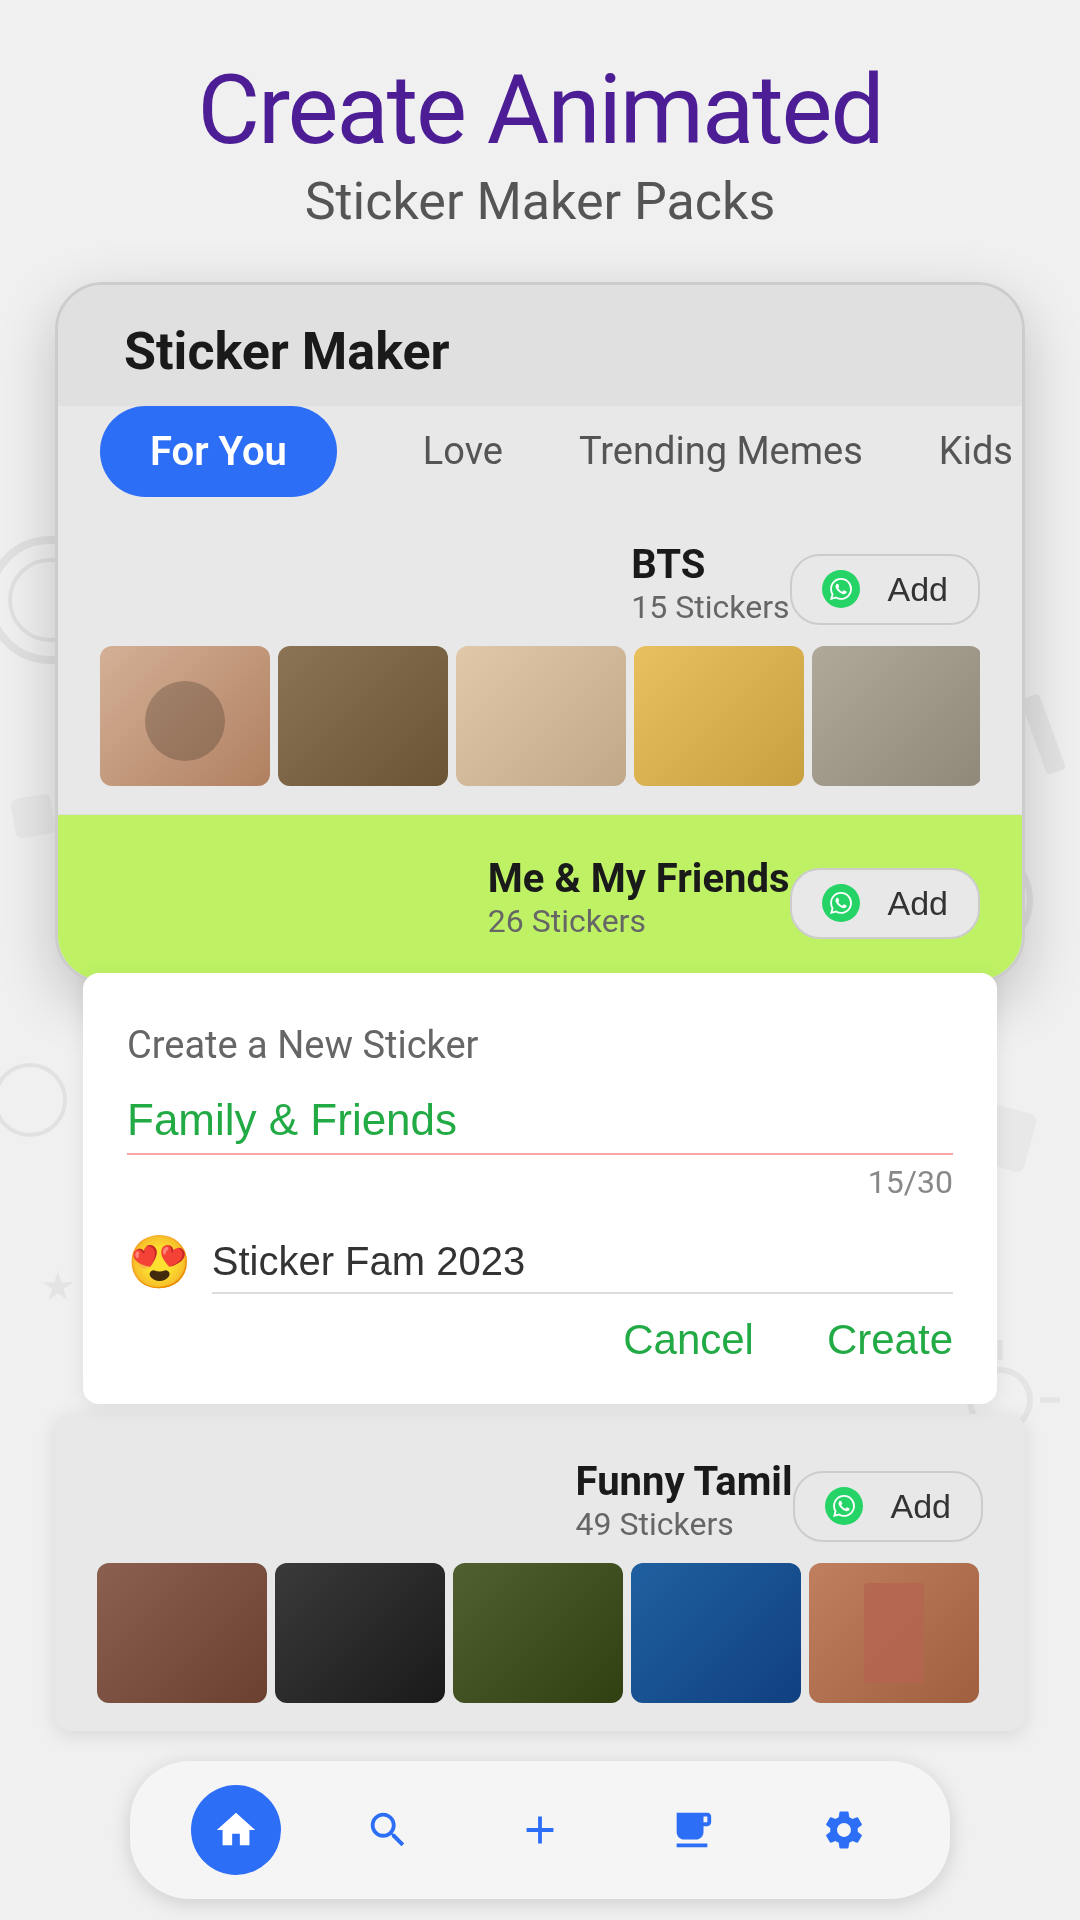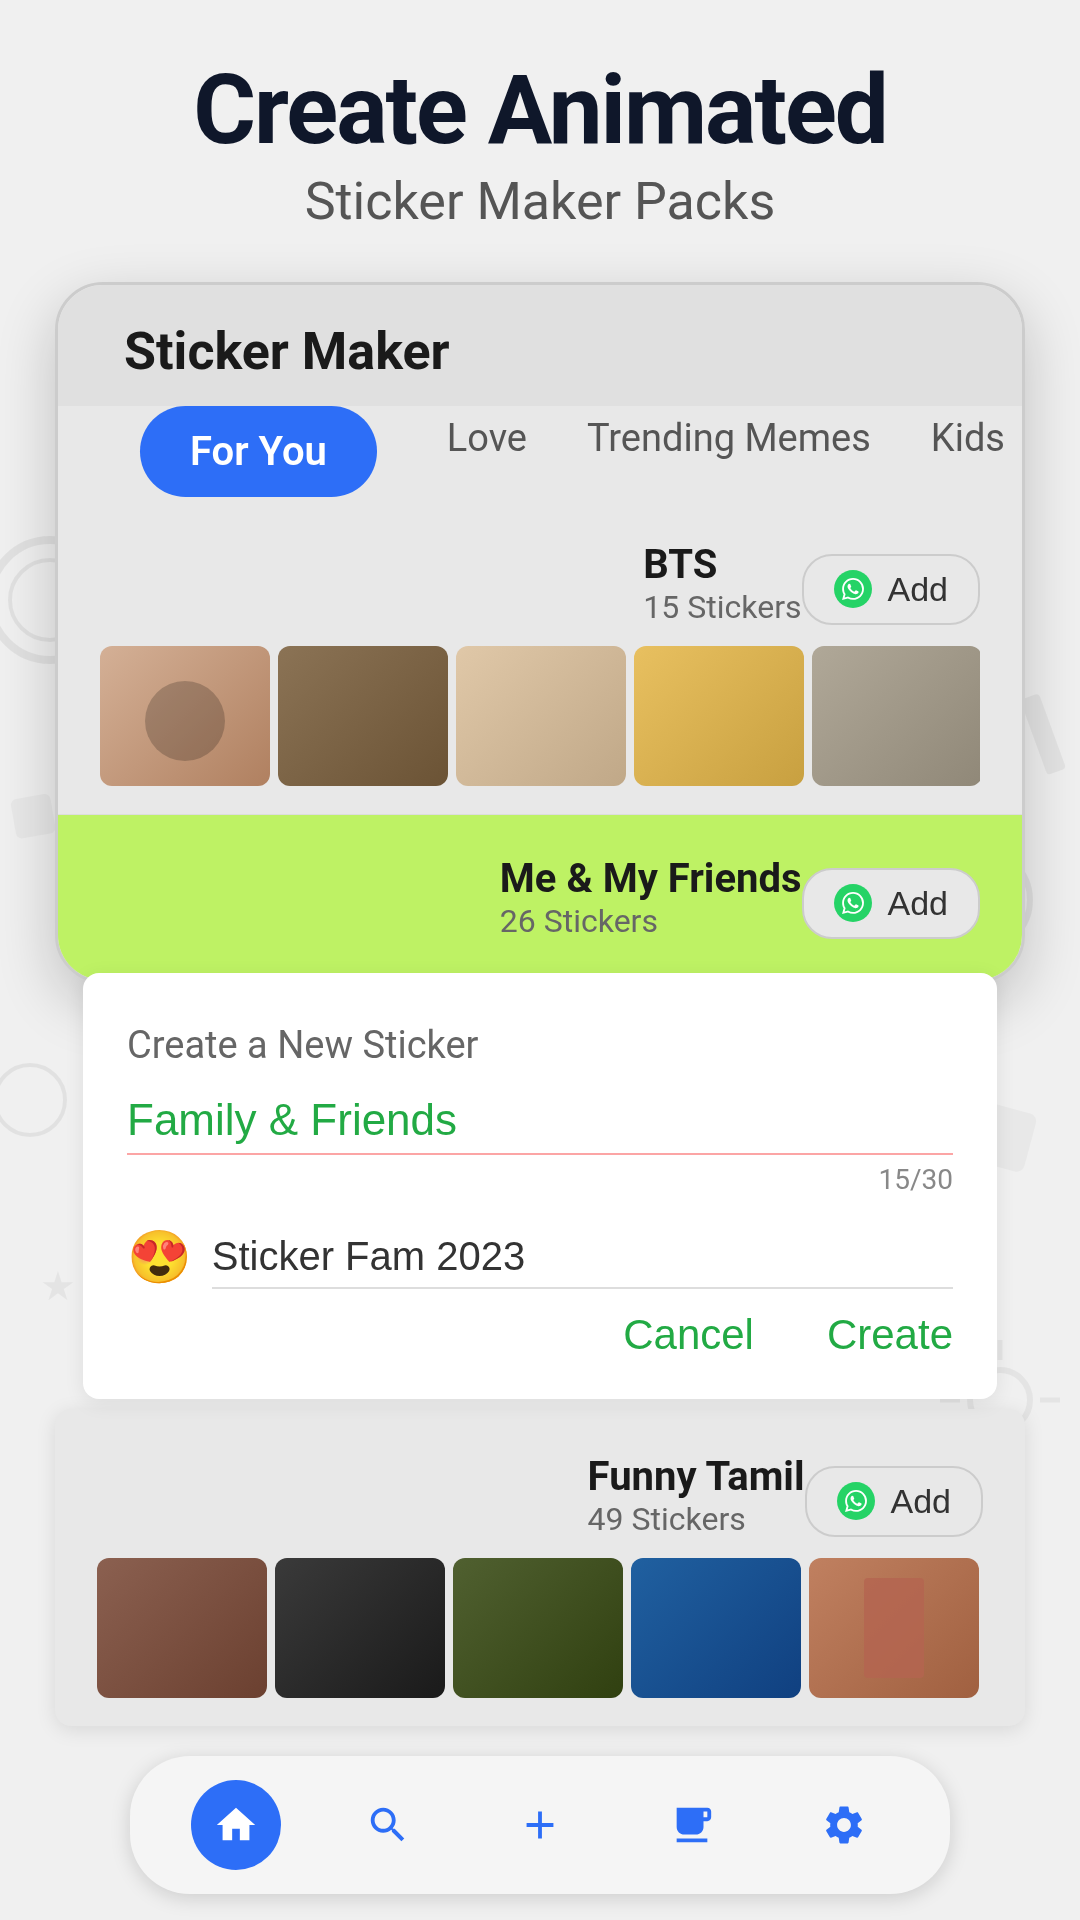"Create Animated" .header-title { color: #0f172a -> #4c1d95; font-weight: 700 -> 400 }
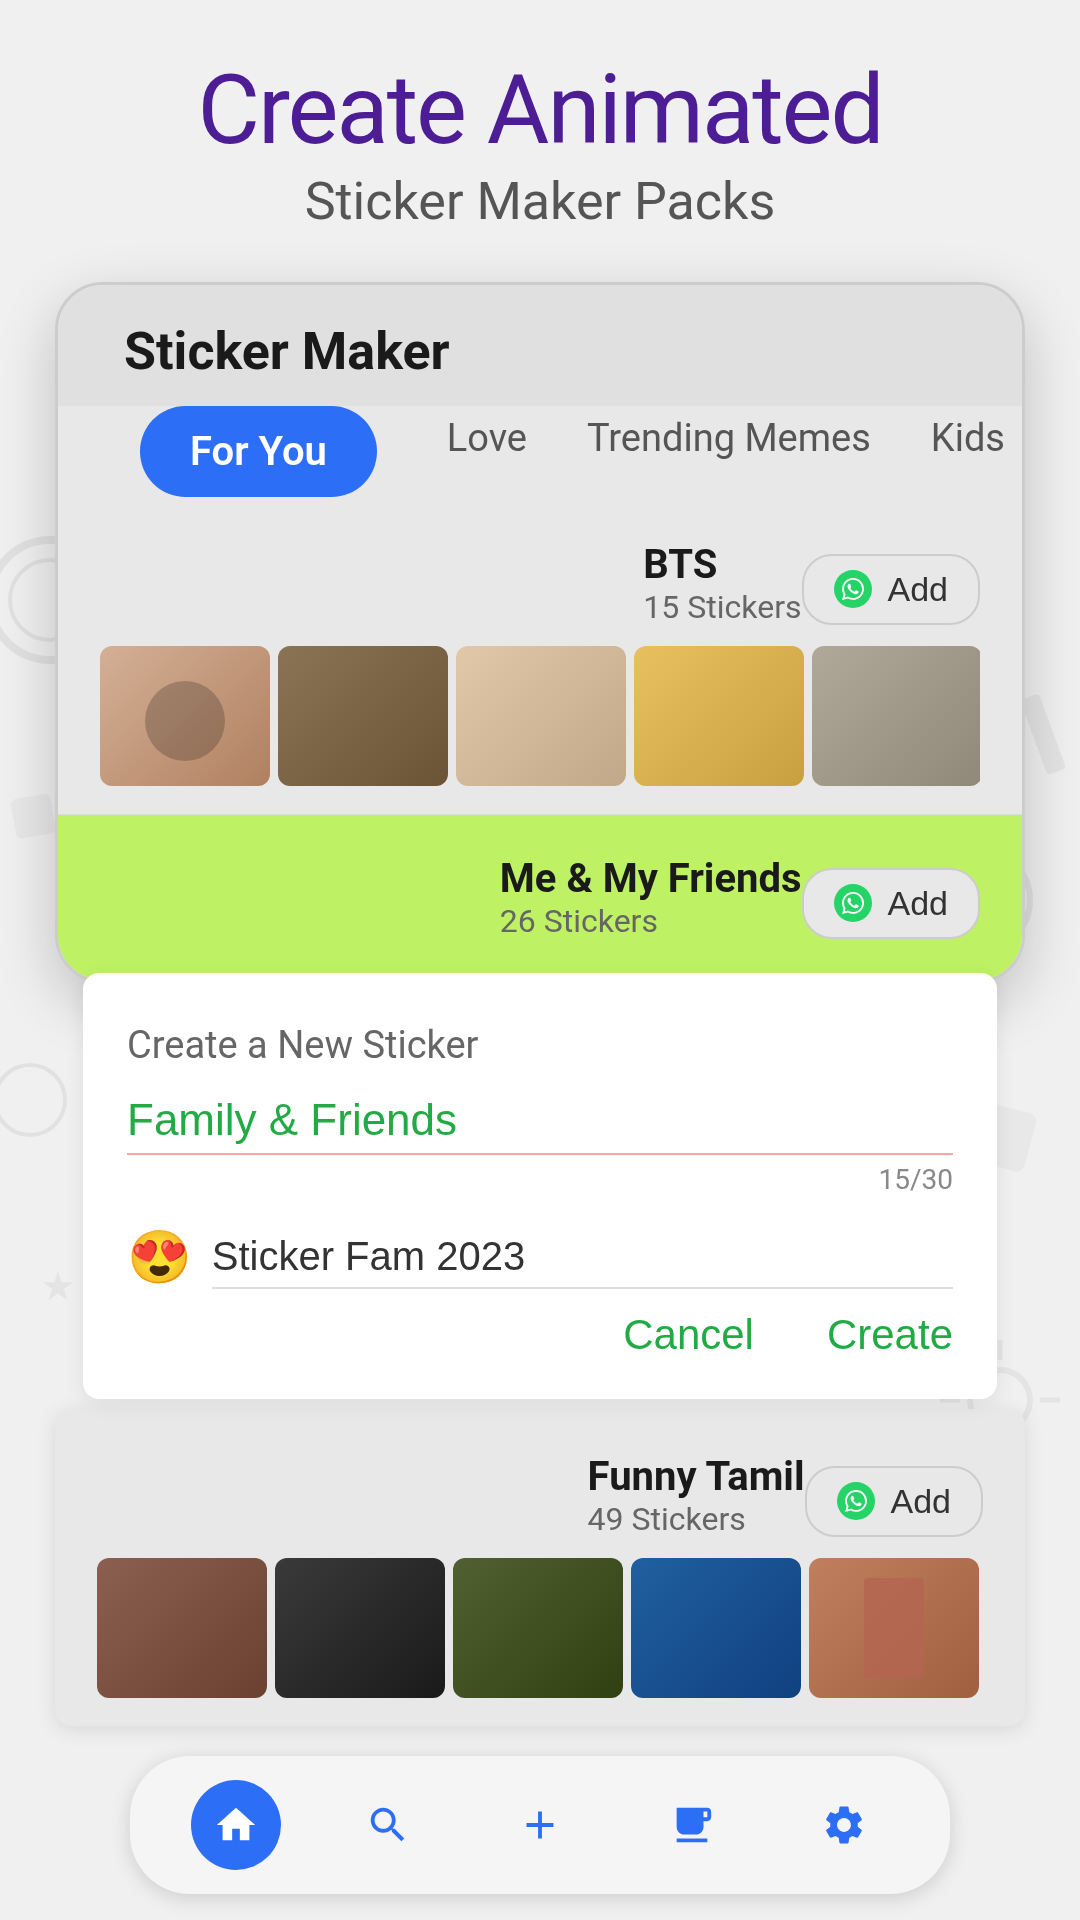"For You" .tab-row { align-items: flex-start -> center; gap: 0 -> 16px; margin-left: 40px -> none }
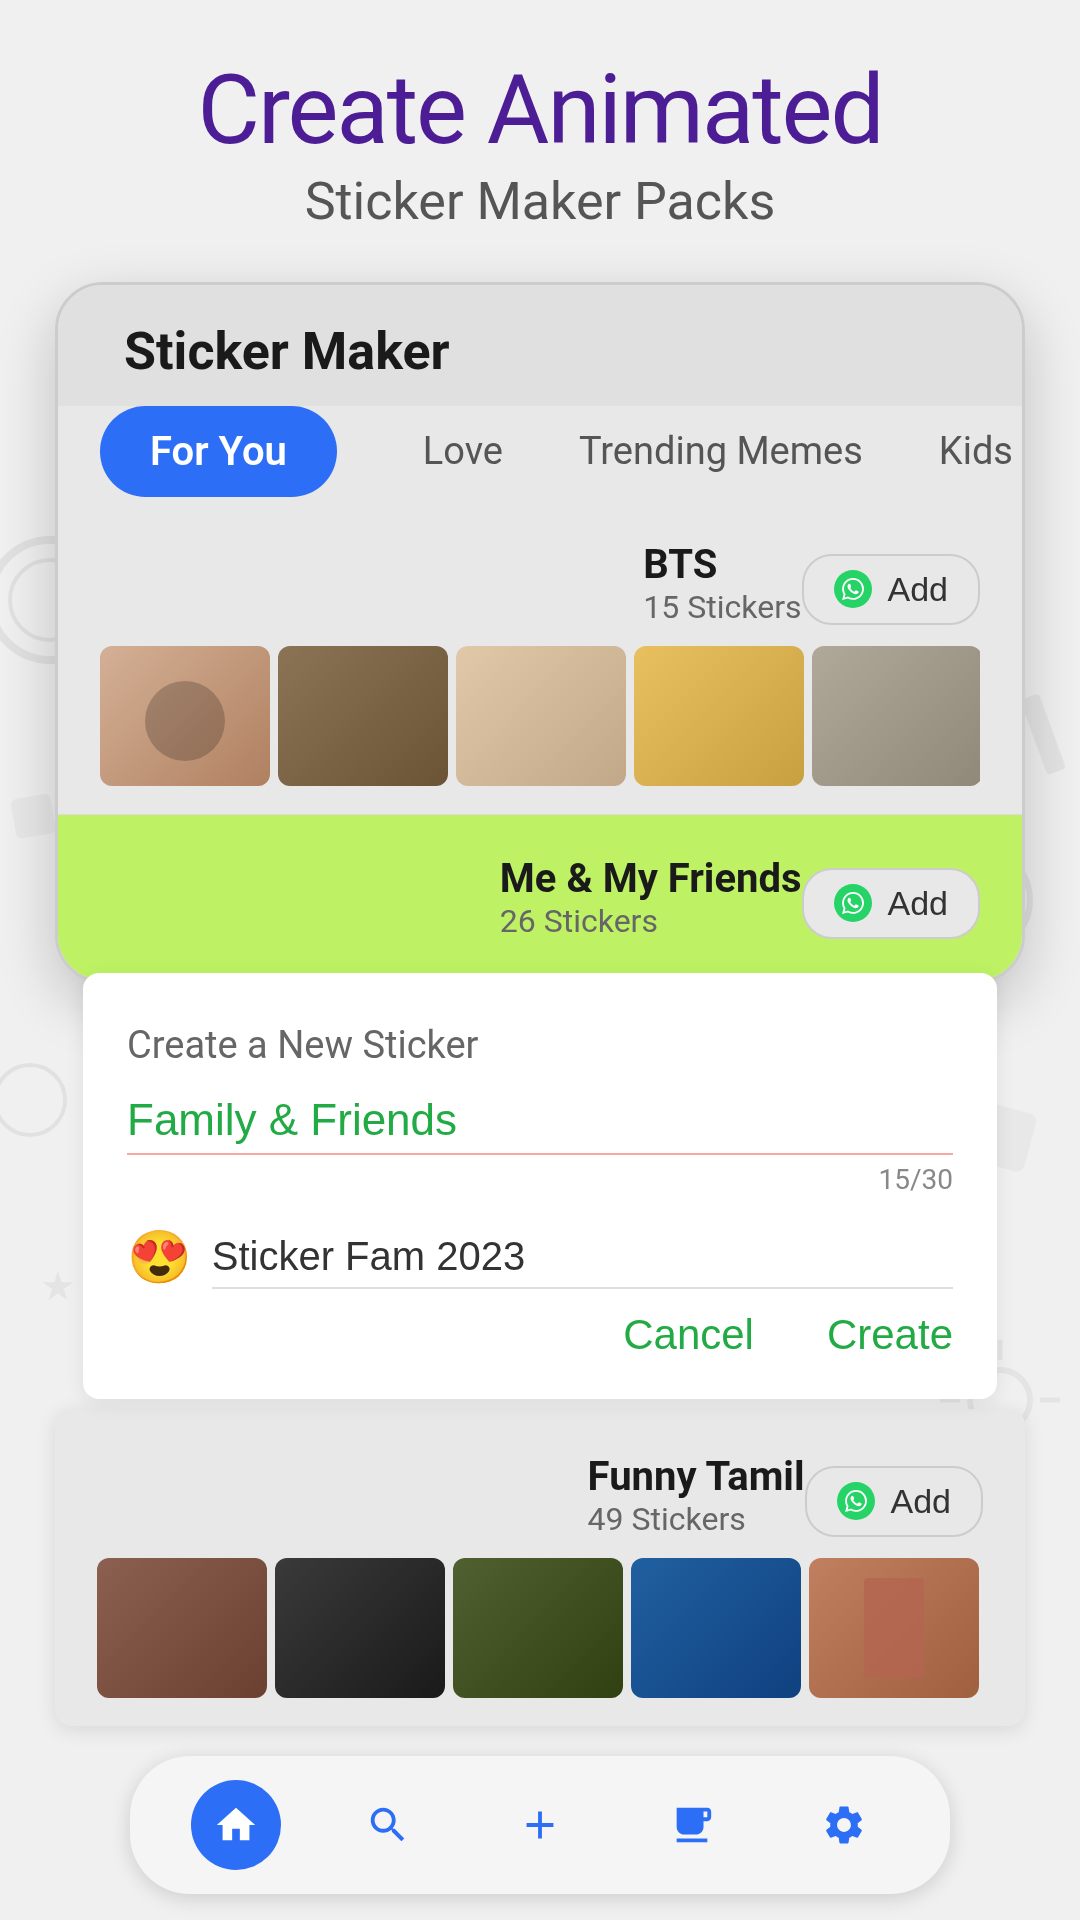"Add" .add-btn { gap: 16px -> 28px }
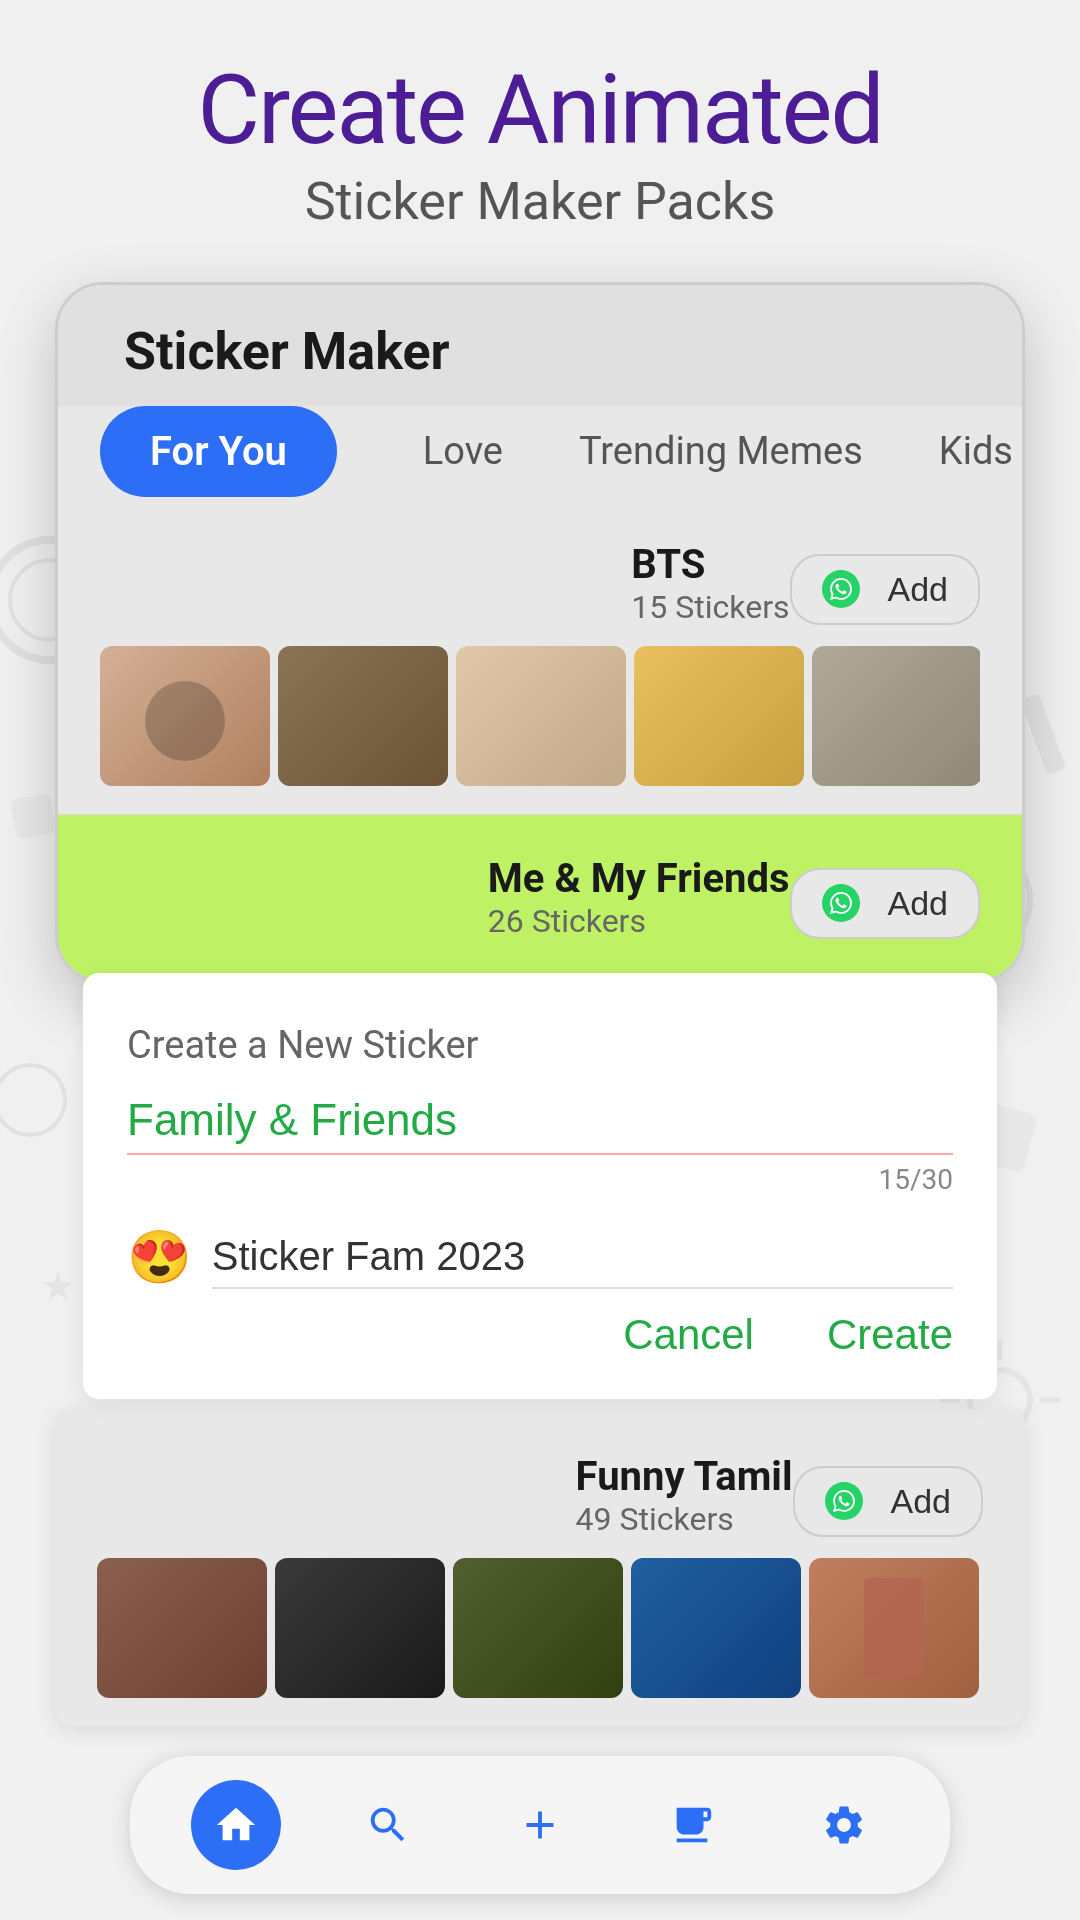"15/30" .char-count { font-size: 28px -> 32px }
